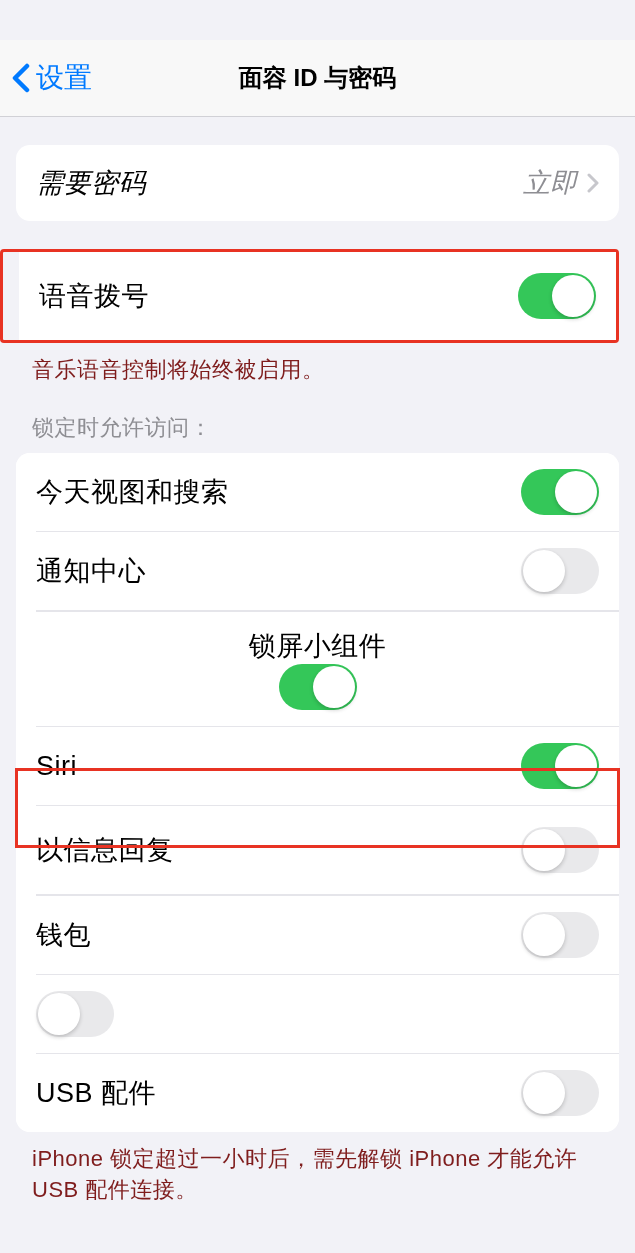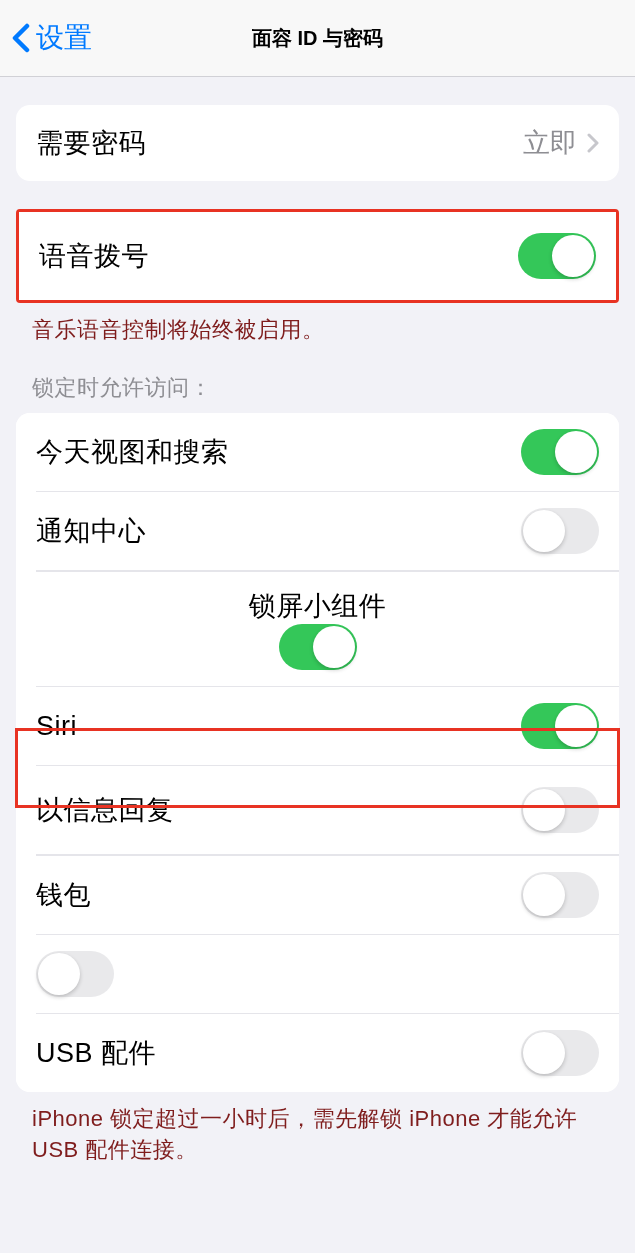"设置" .nav-bar { margin-top: none -> 40px }
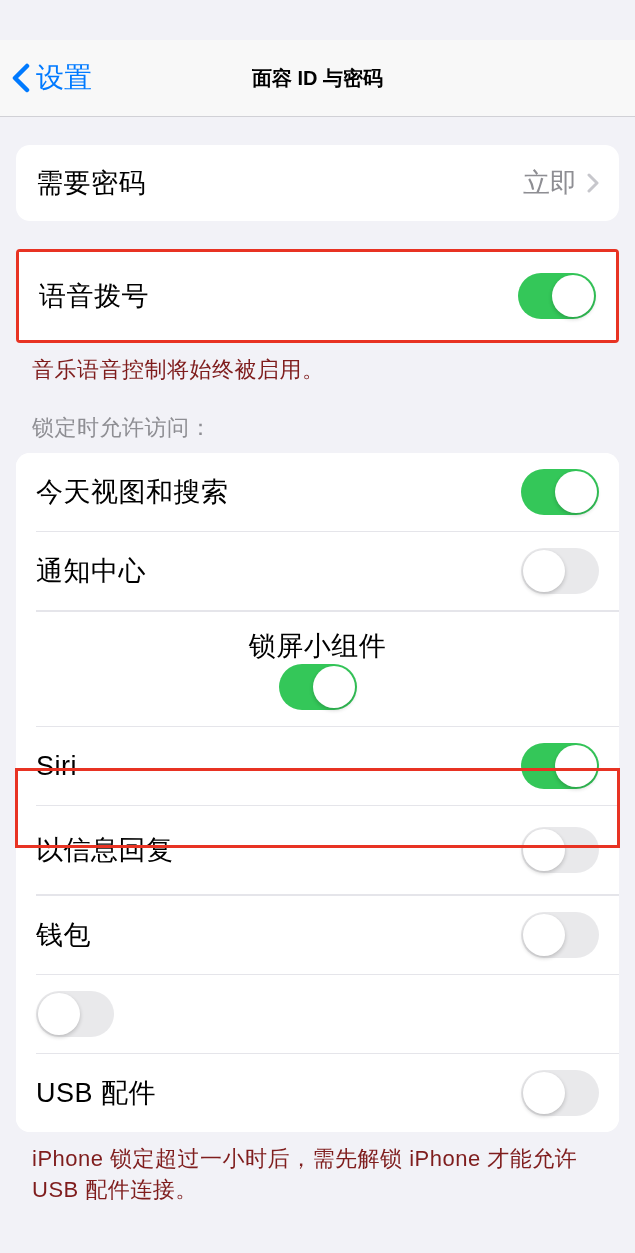"面容 ID 与密码" .nav-title { font-size: 20px -> 24px }
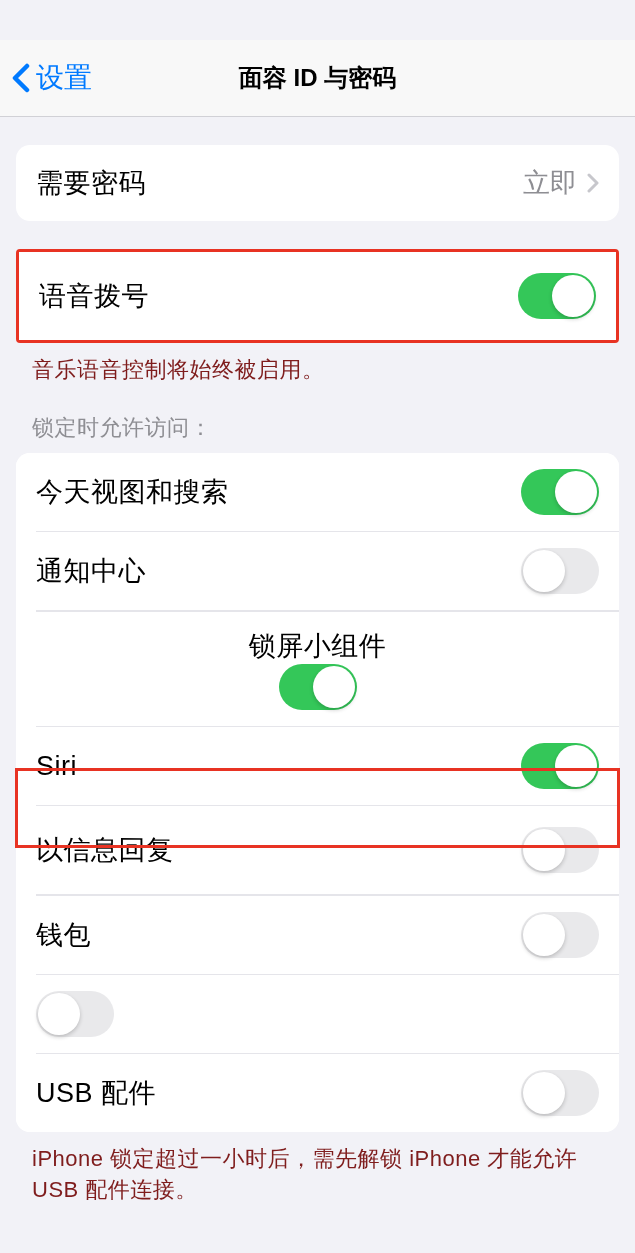"需要密码" .group { font-style: none -> italic }
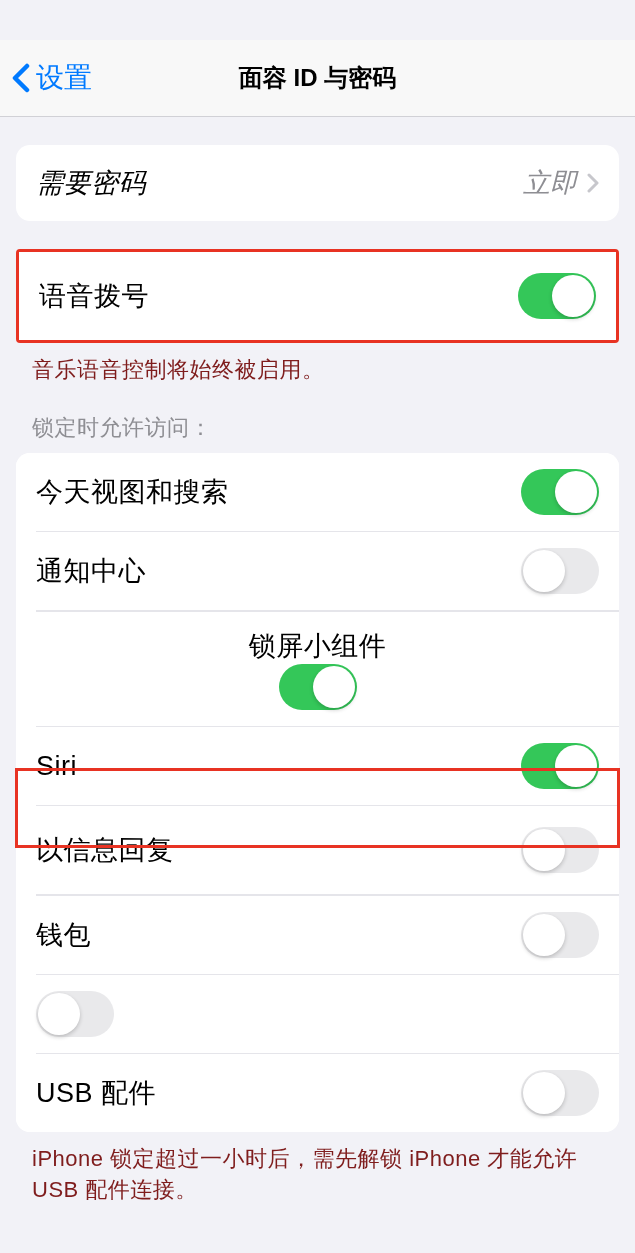"语音拨号" .highlight-group { margin: 28px 16px 0 16px -> 28px 16px 0 0; padding-left: none -> 16px }
